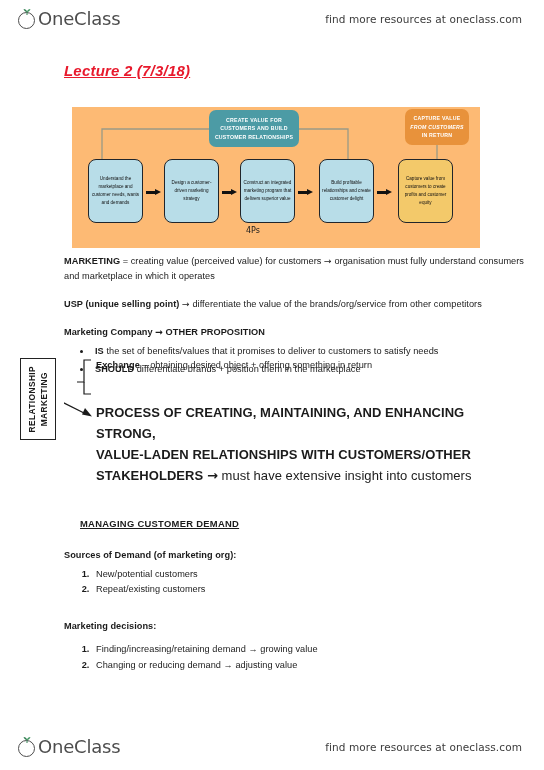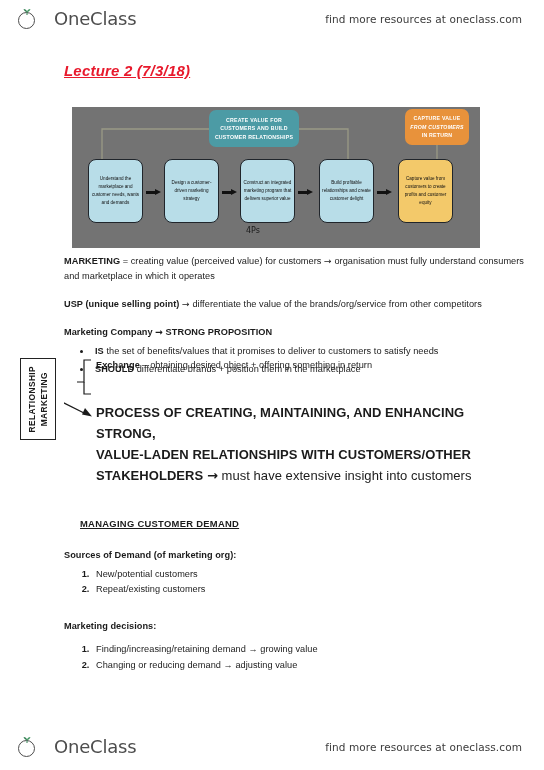"OneClass" .brand { gap: 16px -> 0px }
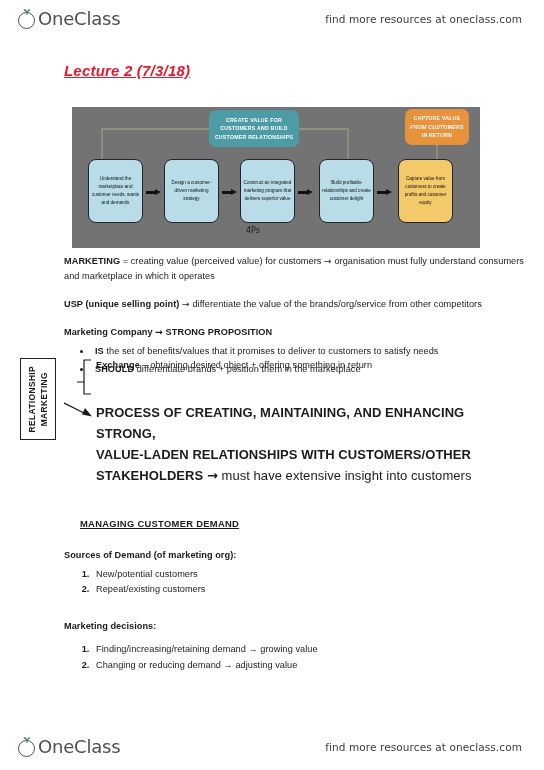"4Ps" .diagram { background: #737373 -> #fdba74 }
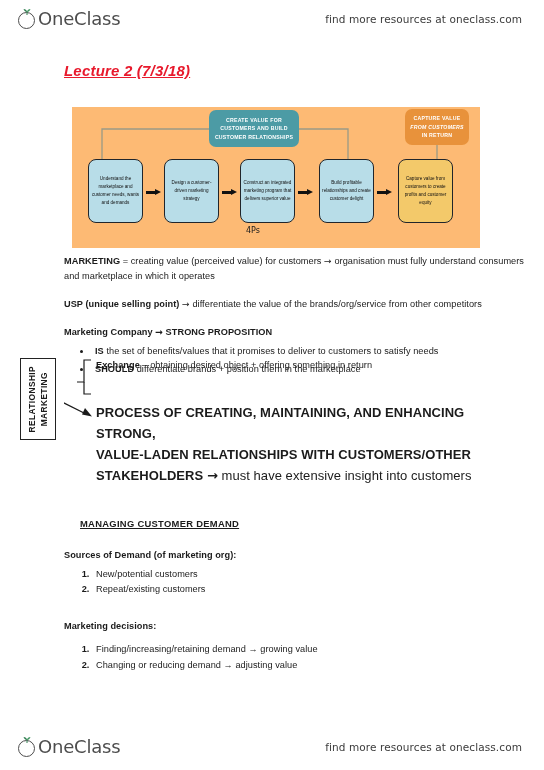"STRONG PROPOSITION" span { text: STRONG -> OTHER }
